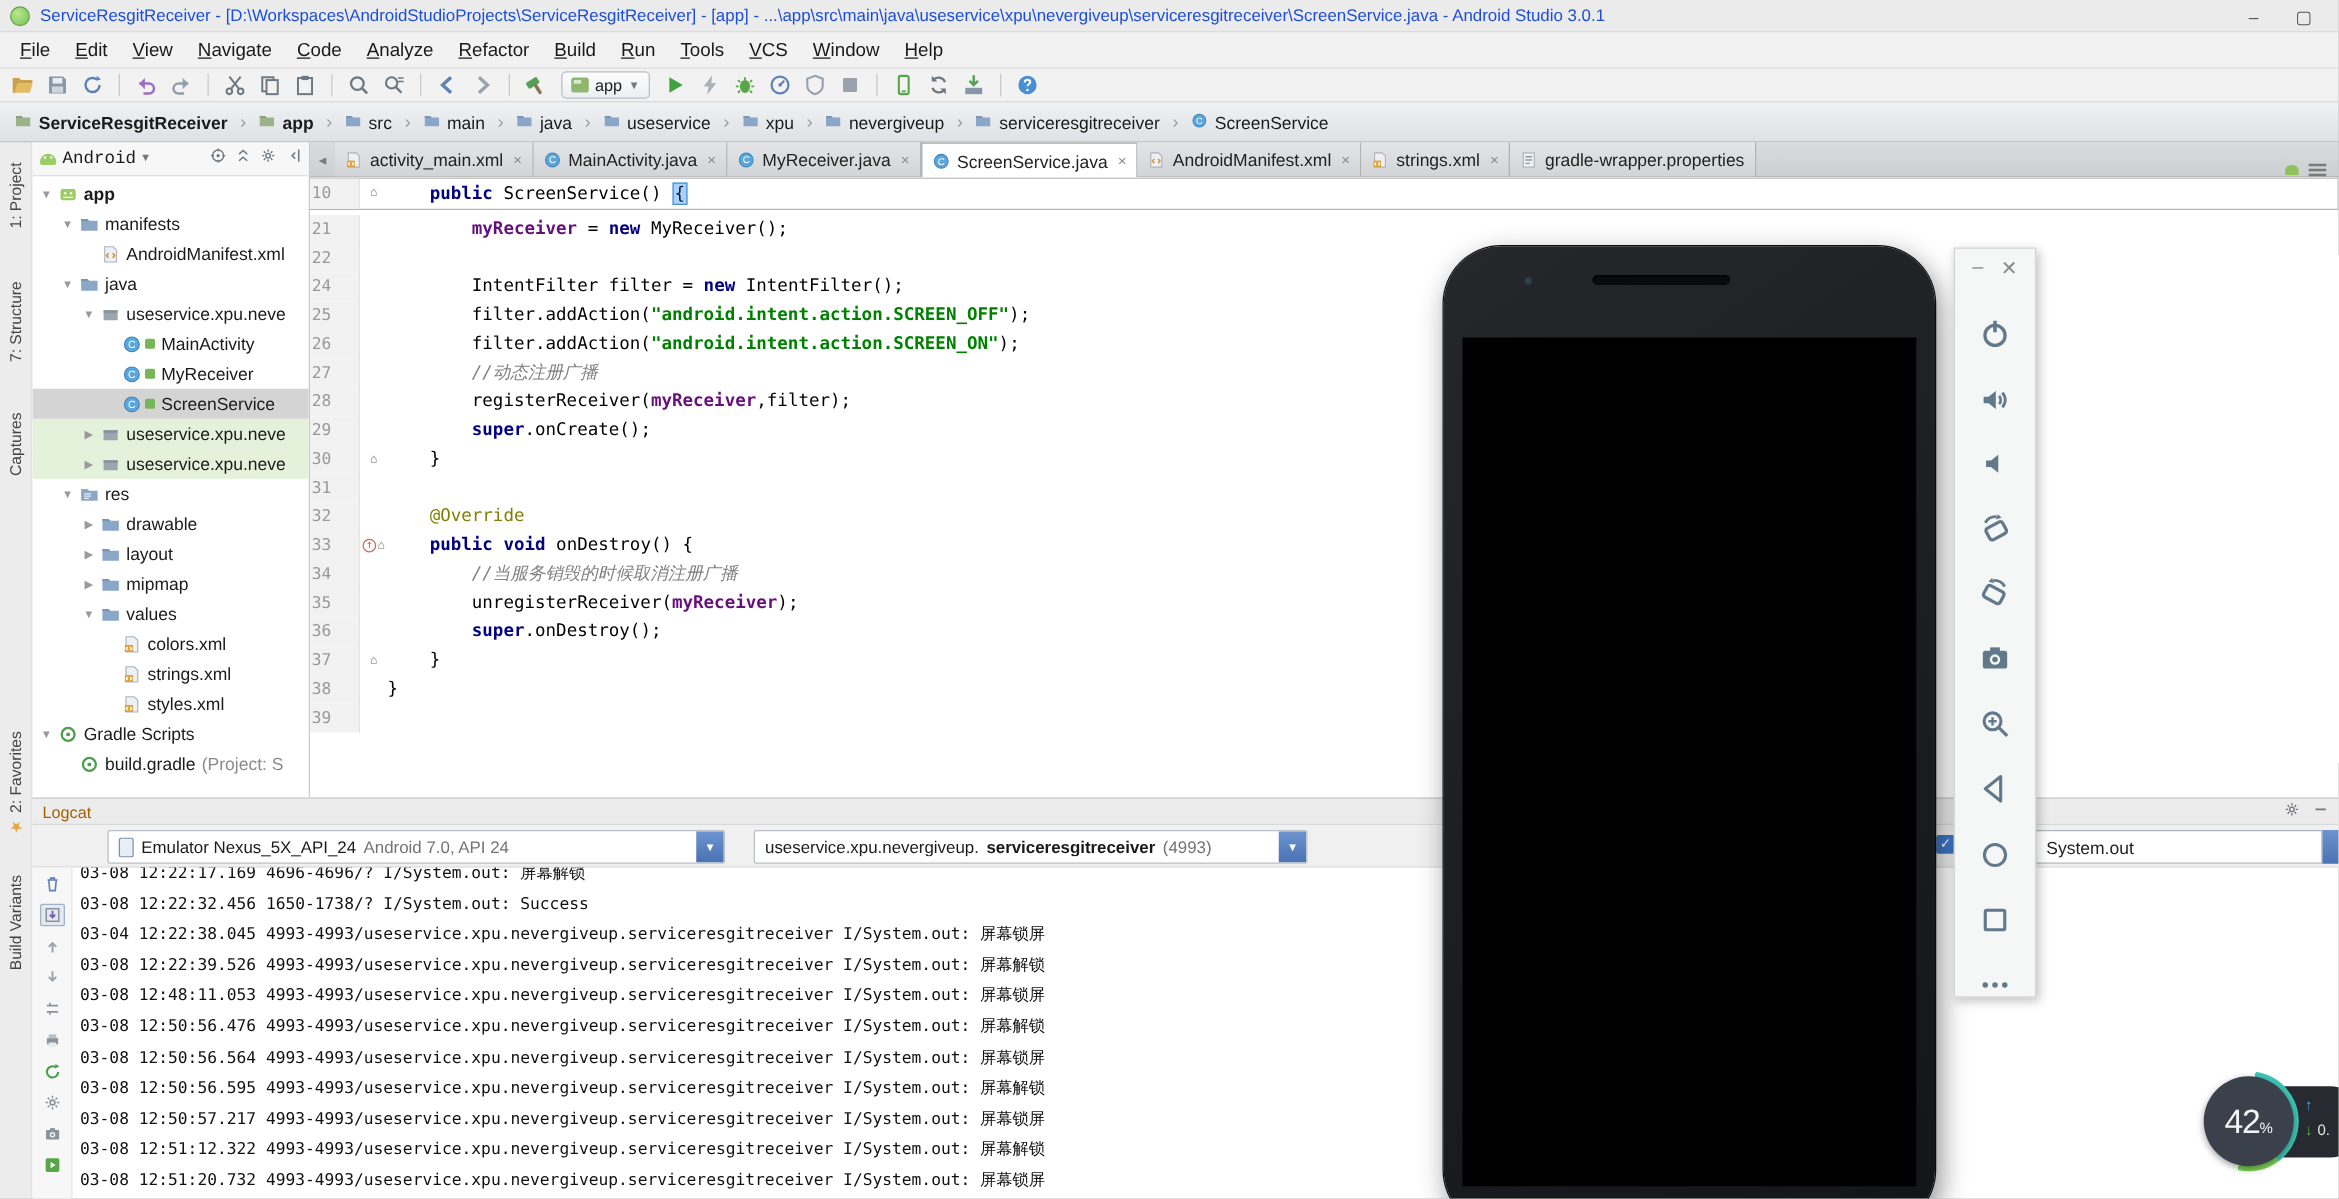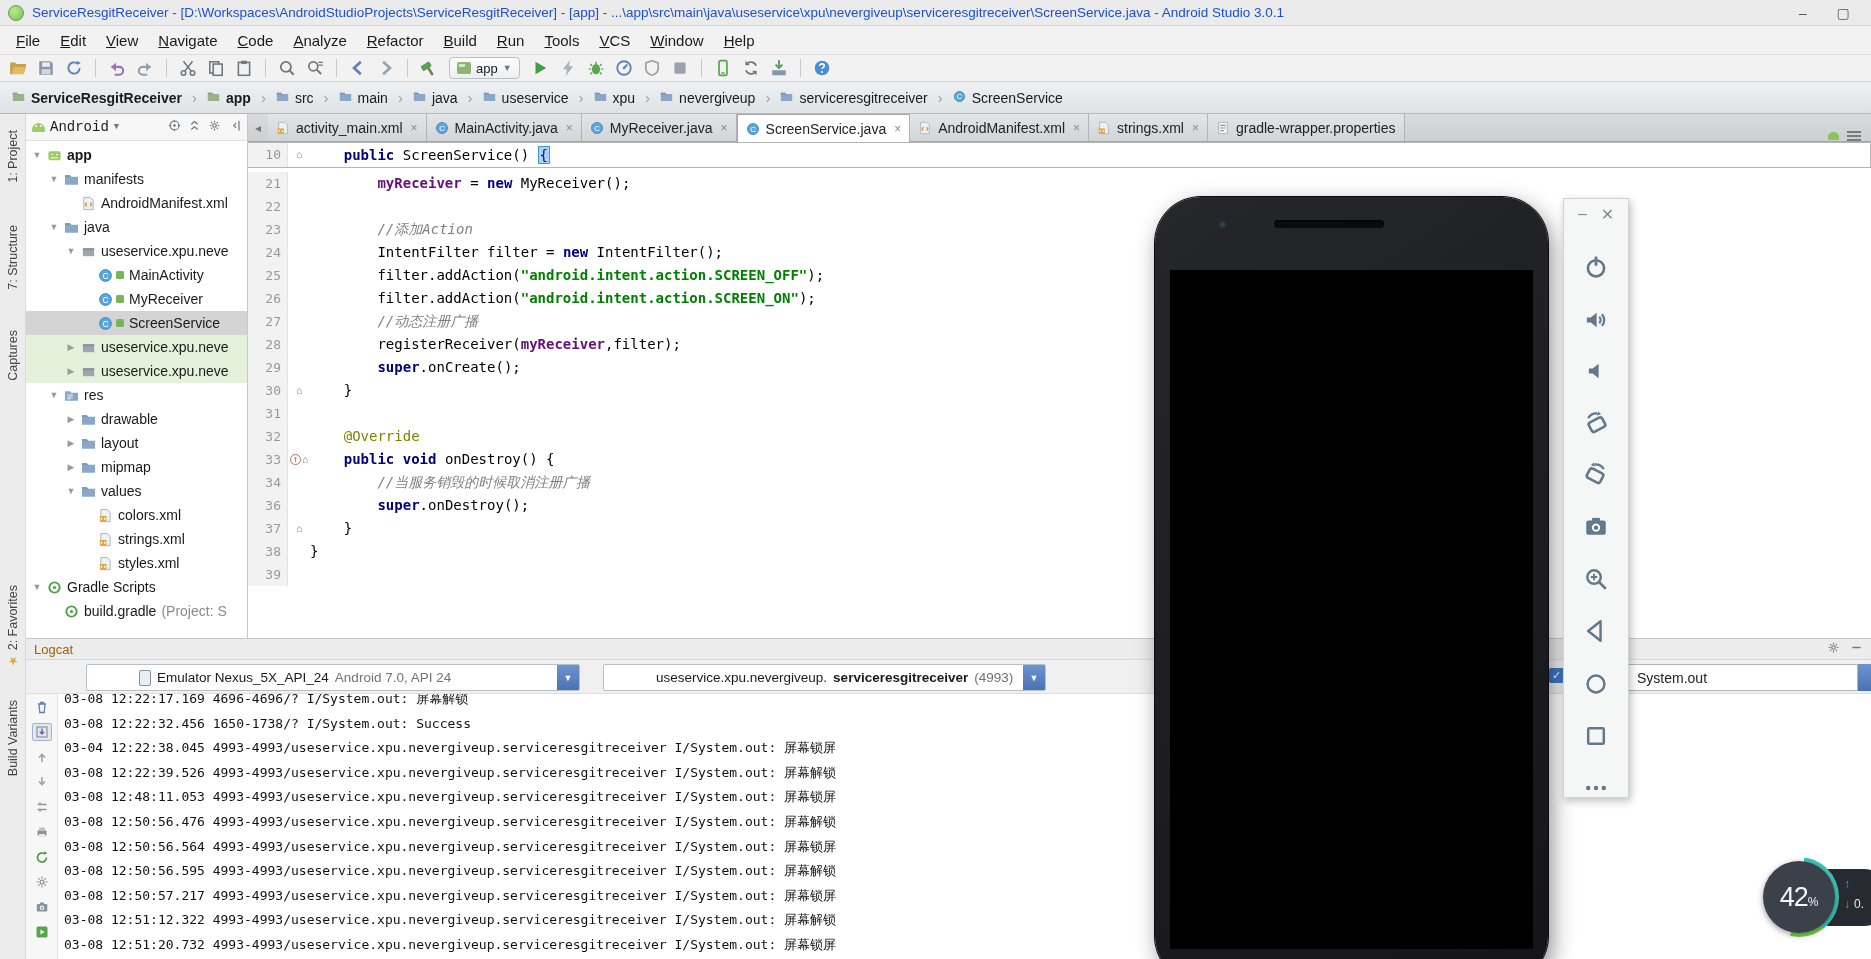"10" .gut-num { padding-right: 6px -> 22px }
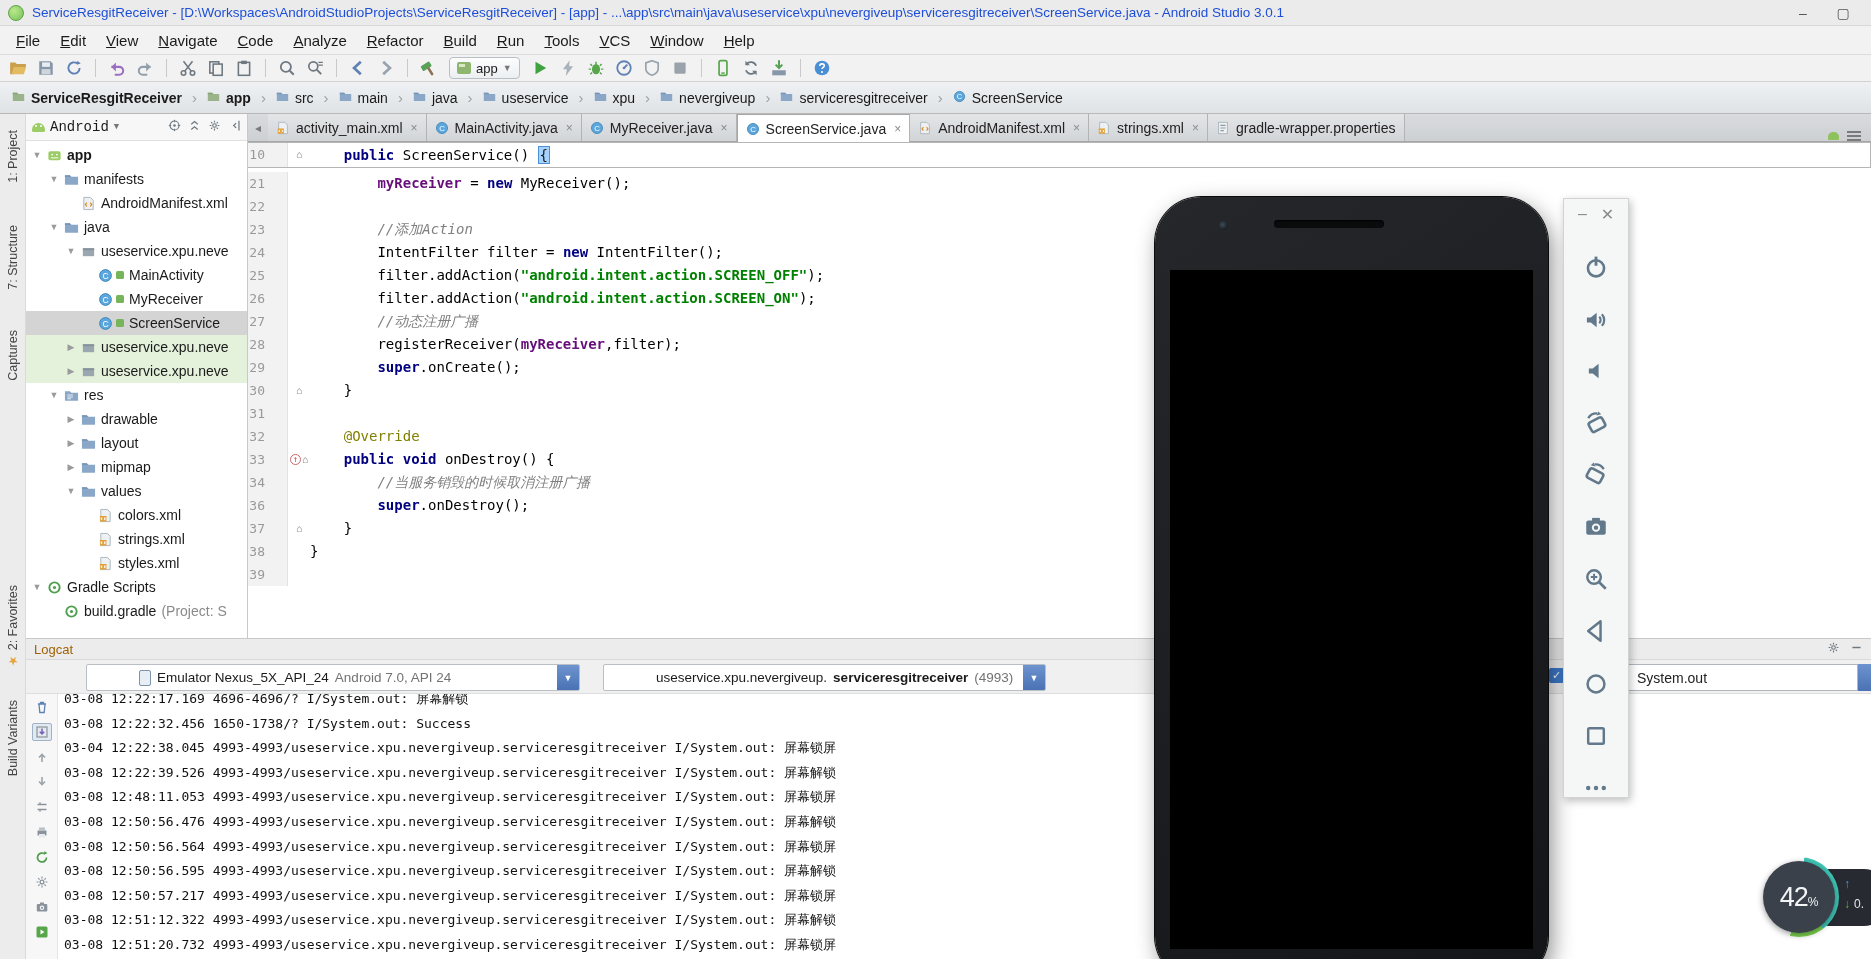"23" div.code-row { html: <div><span>23</span><span></span><span><span> </span><span>//添加Action</span></span></div> -> none }
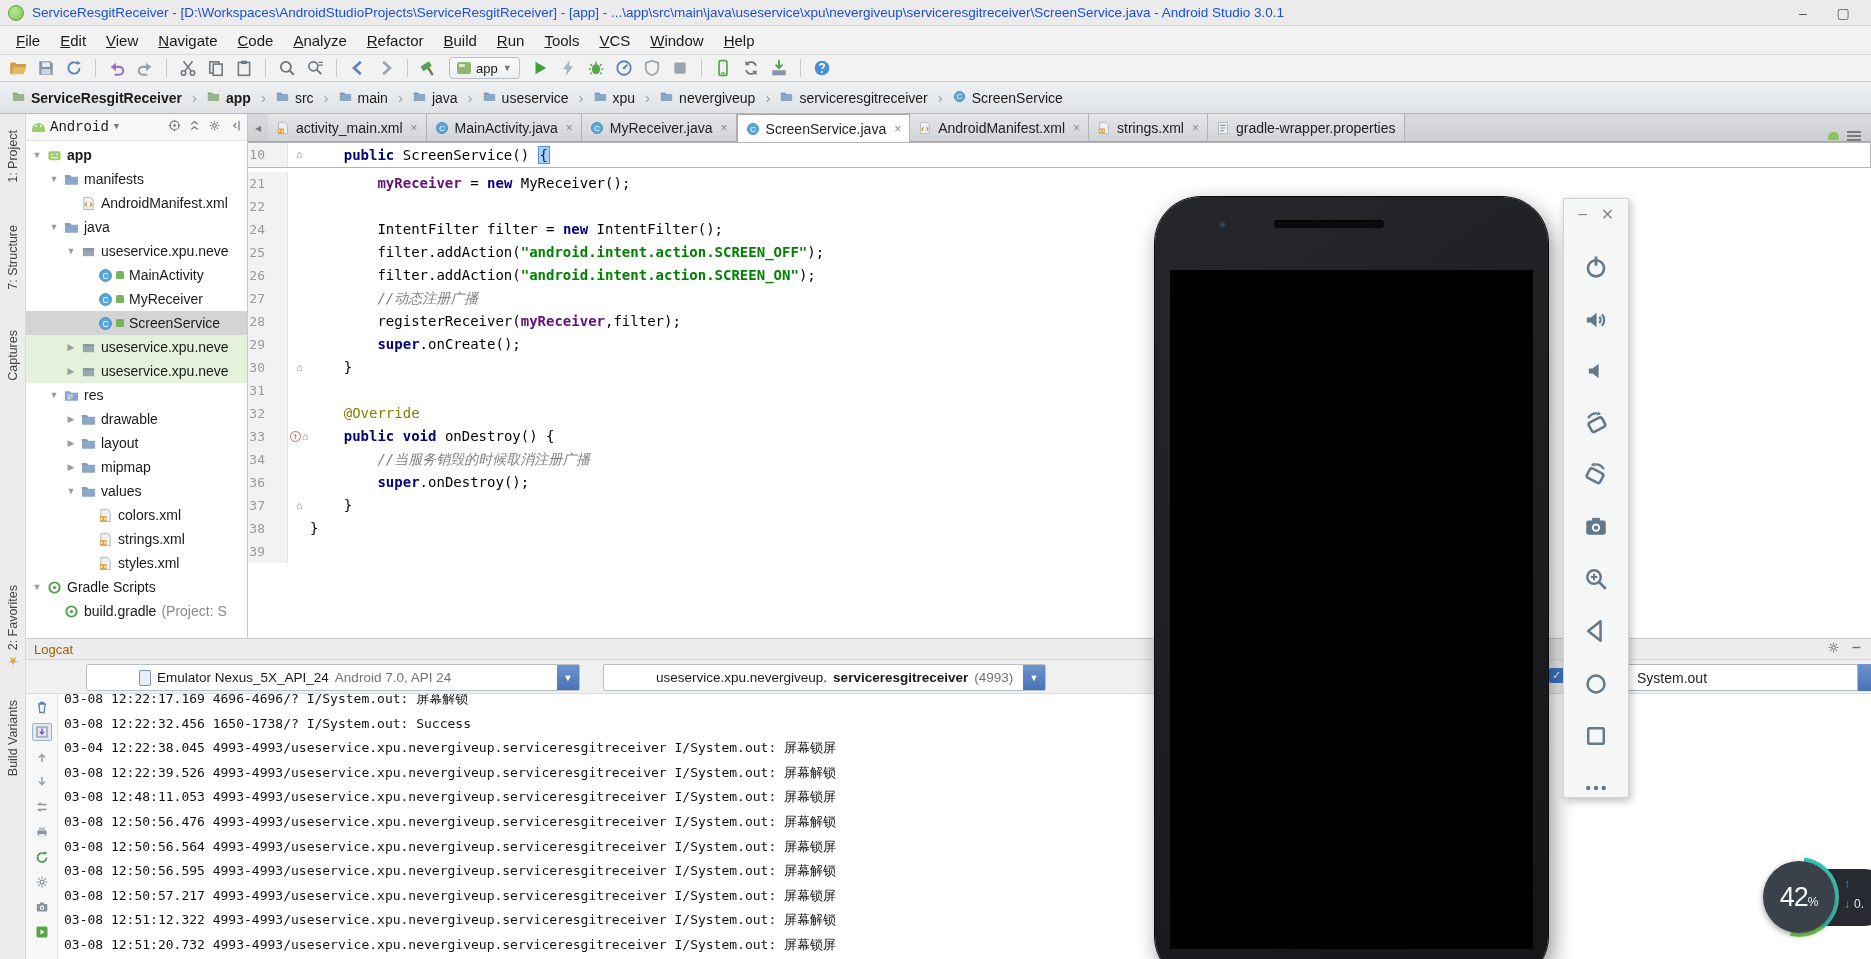"35" div.code-row { html: none -> <div><span>35</span><span></span><span><span> unregisterReceiver(</span><span>myReceiver</span><span>);</span></span></div> }
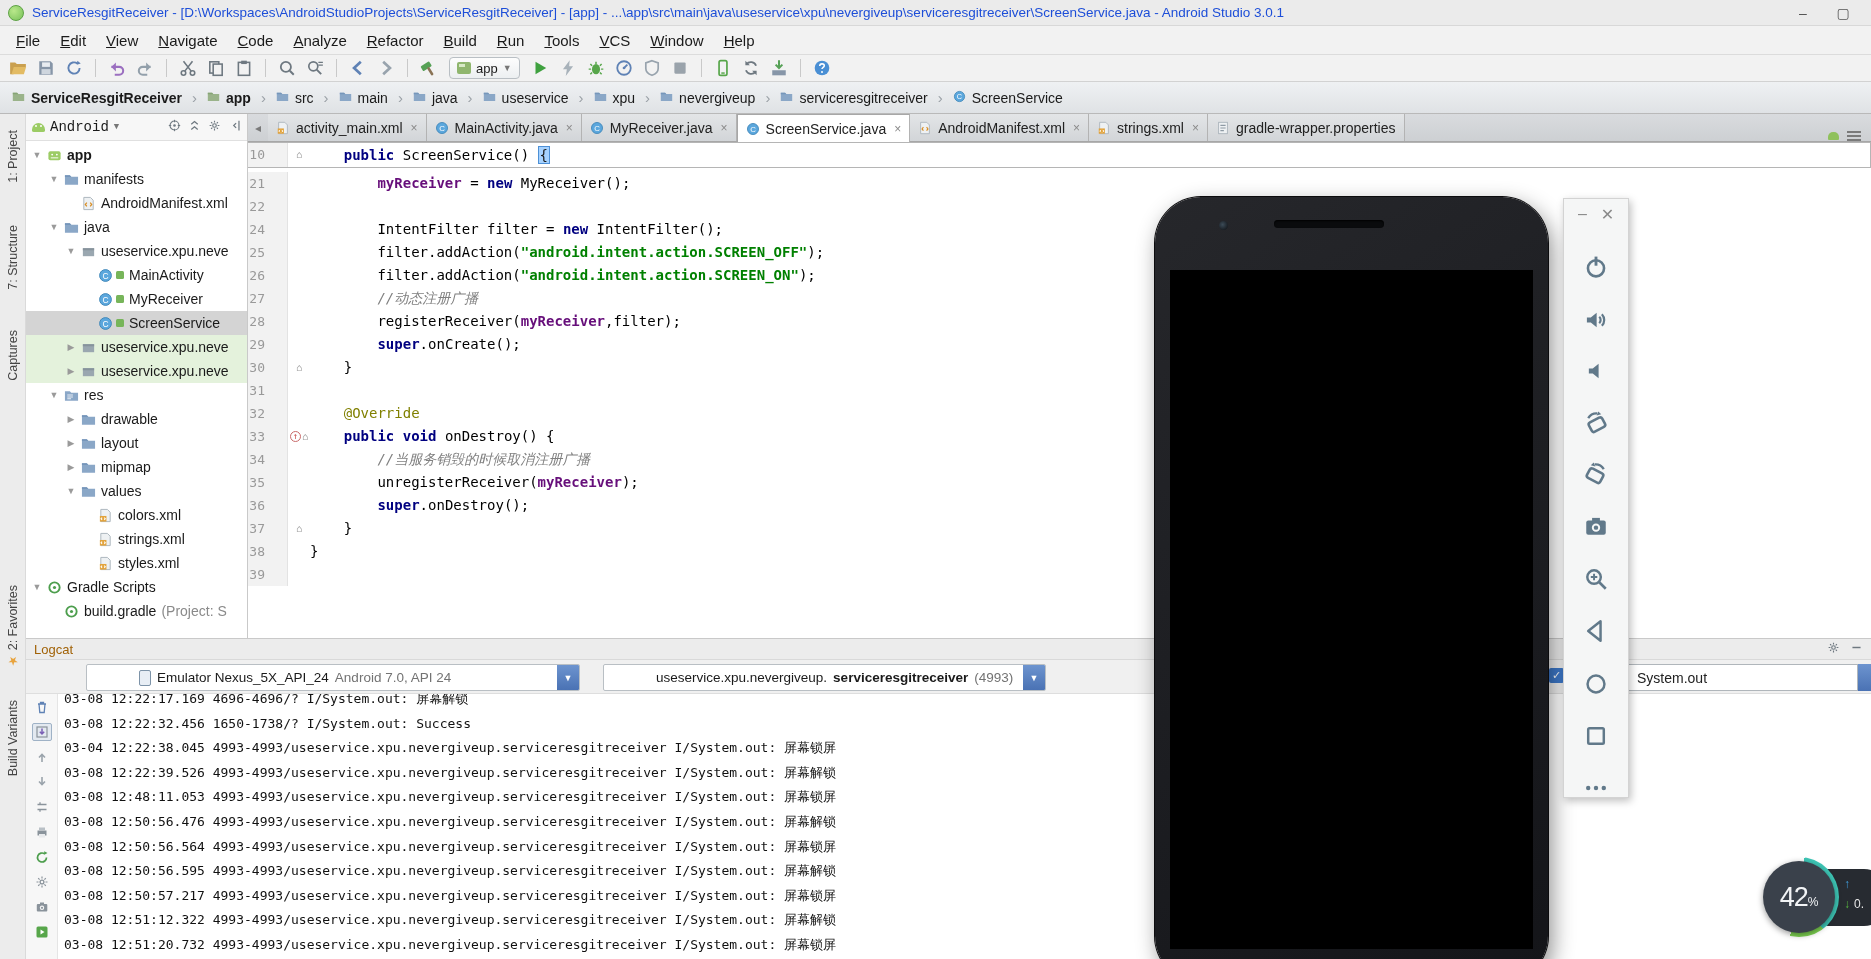"Emulator Nexus_5X_API_24" .combo .body { margin-left: 44px -> none }
